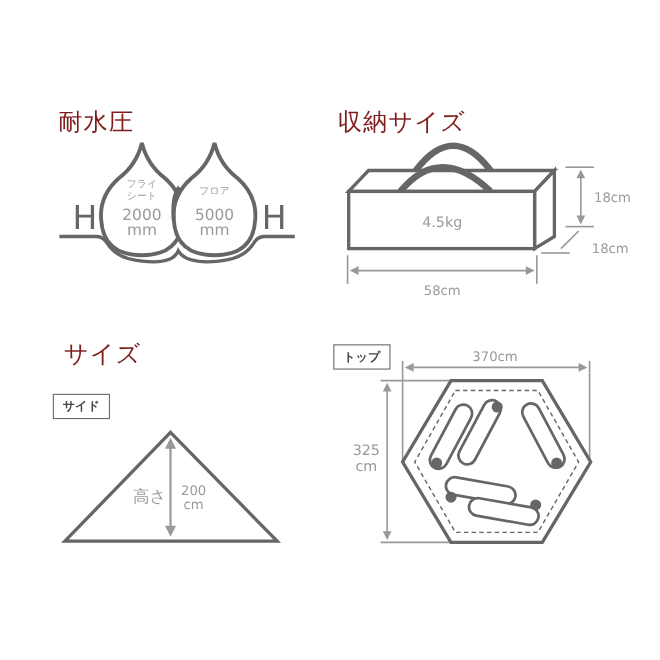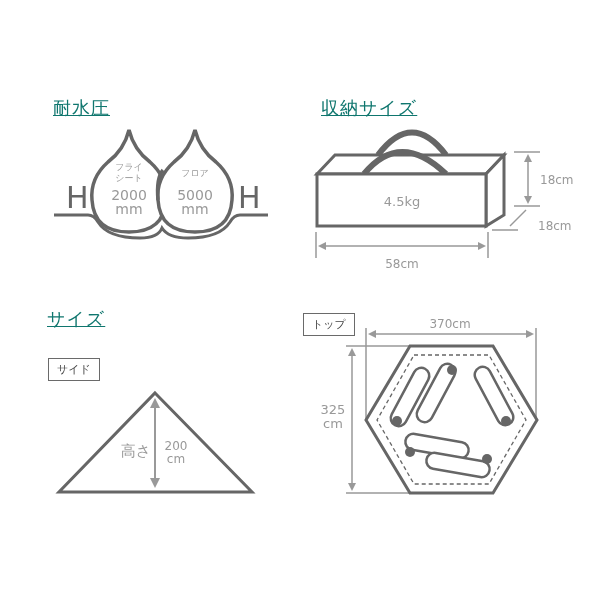"耐水圧" .heading { color: #0f766e -> #7f1d1d; font-size: 18px -> 22px; text-decoration: underline -> none }
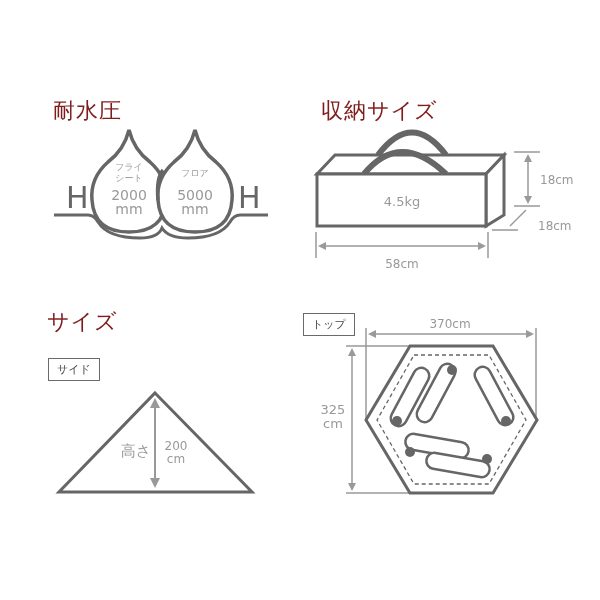"収納サイズ" div.heading { left: 321px -> 307px }
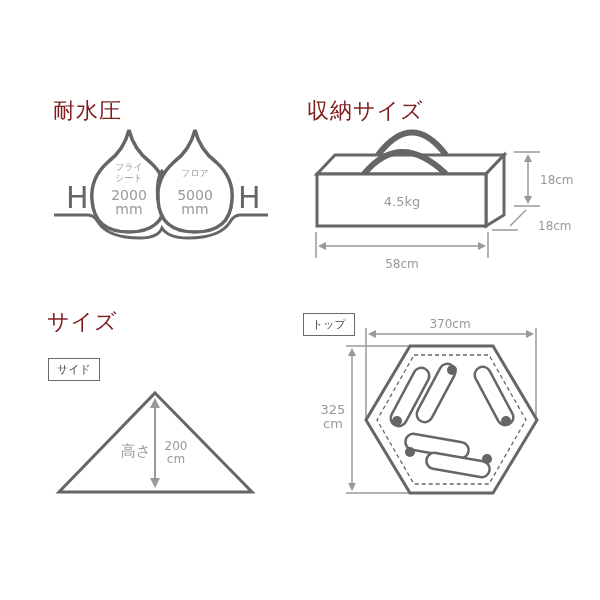"サイズ" div.heading { left: 47px -> 58px }
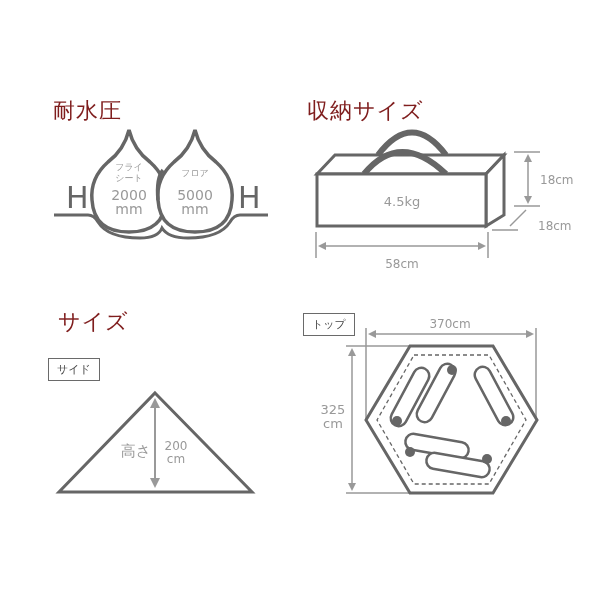"トップ" .label-box { font-weight: normal -> bold }
